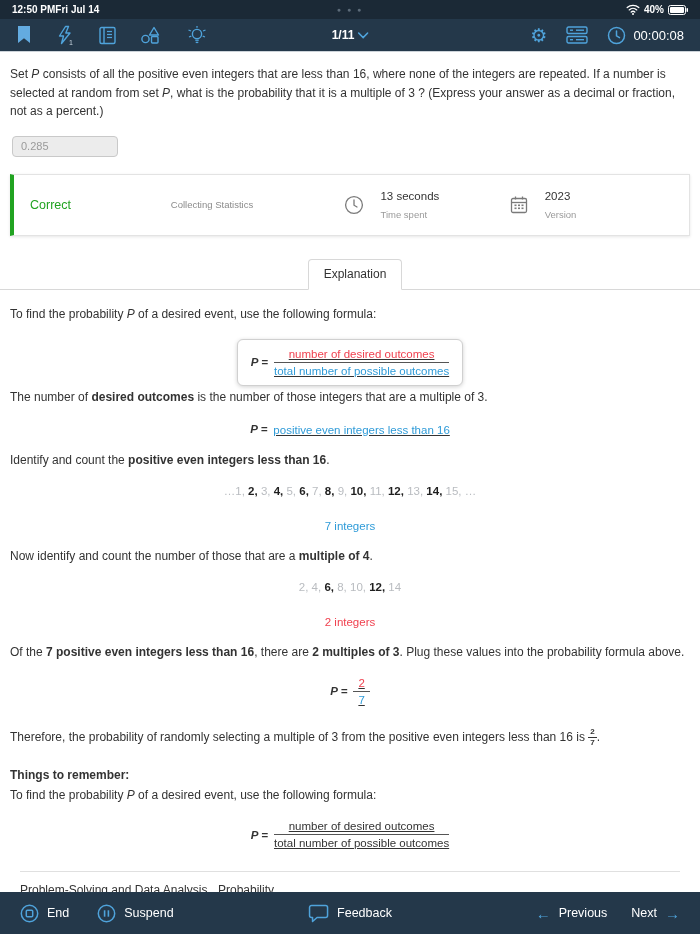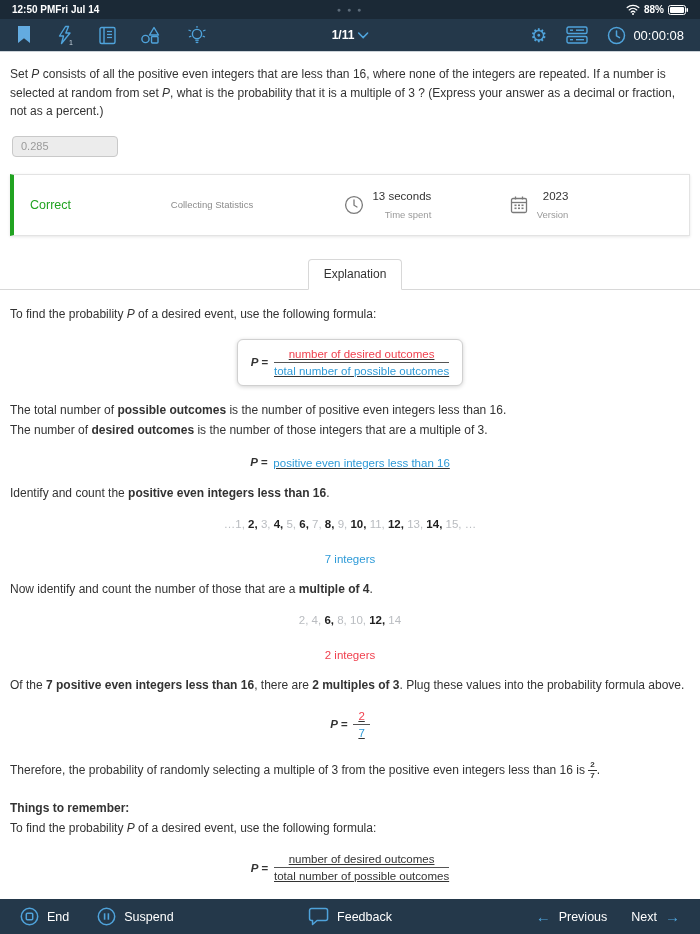"88%" span { text: 88% -> 40% }
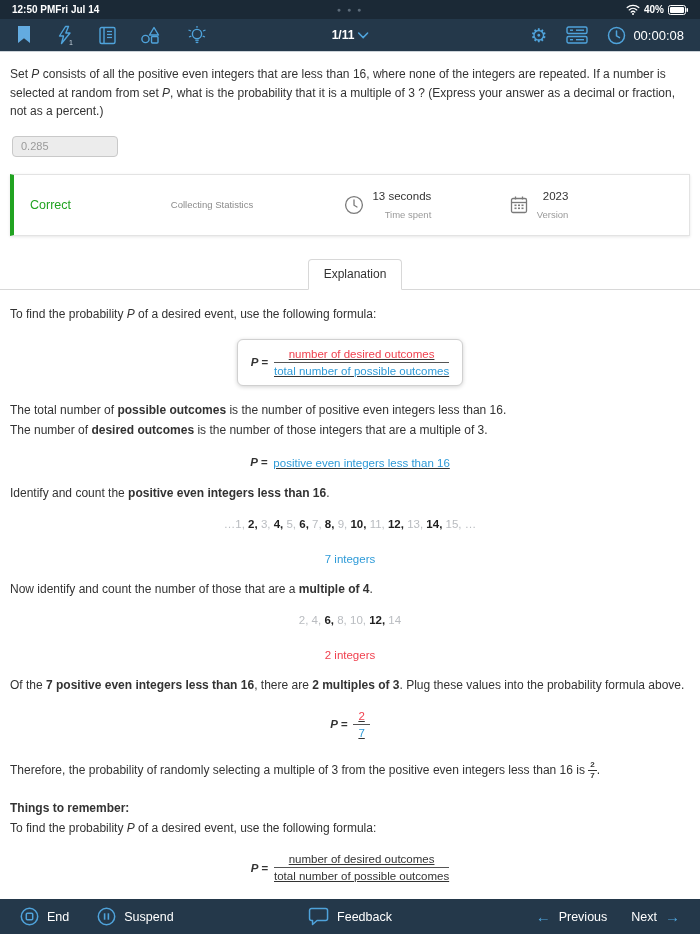"13 seconds" .rc-block { gap: 8px -> 16px; text-align: right -> none }
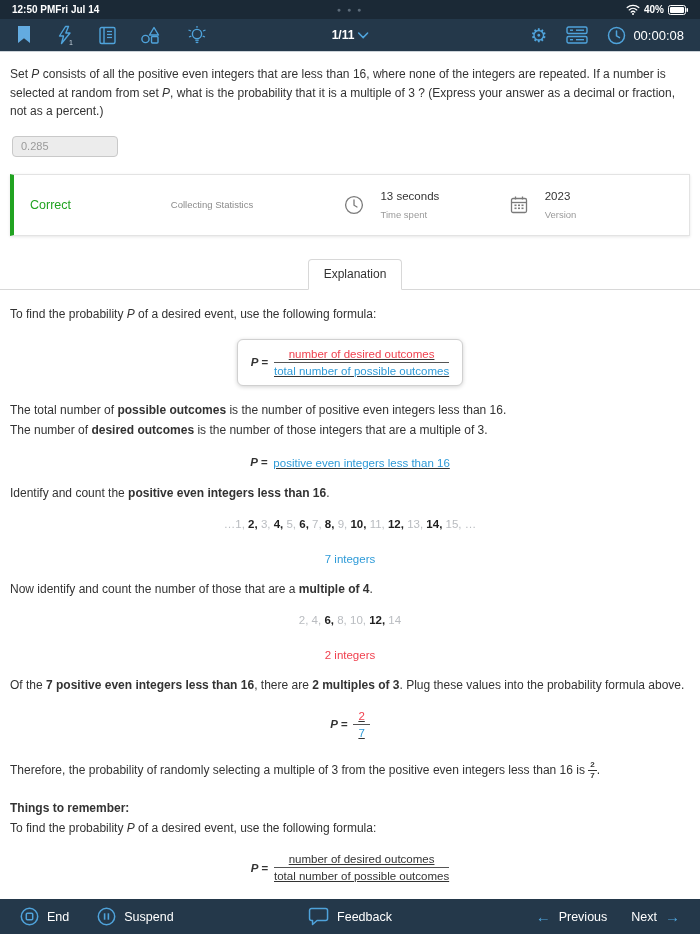"The total number of possible" div.para { html: <div><span>The total number of </span><span>possible outcomes</span><span> is the number of positive even integers less than 16.</span></div> -> none }
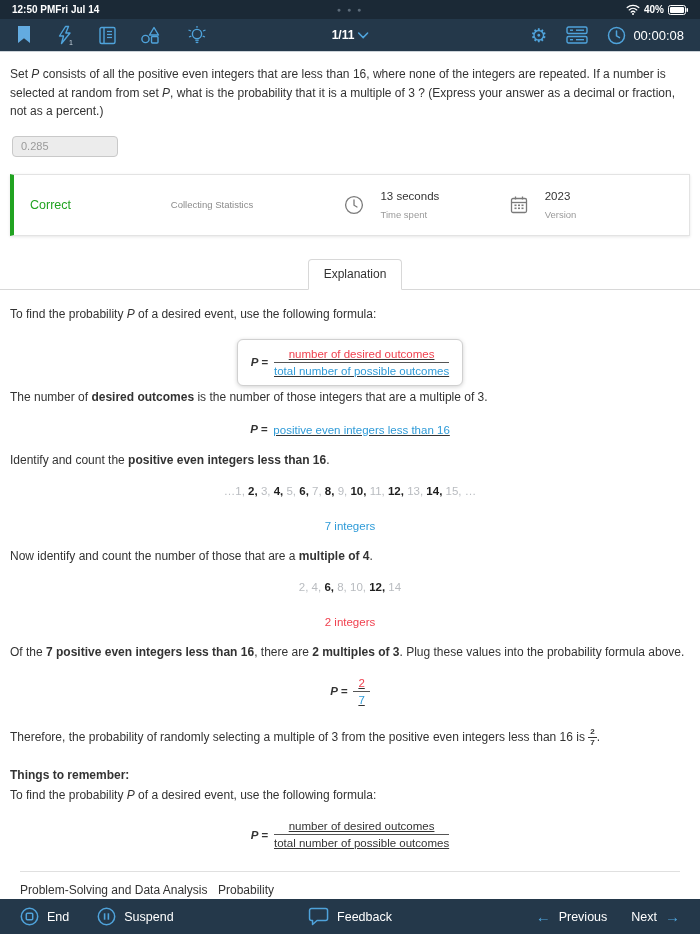"End" .bottom-bar { height: 35px -> 42px }
